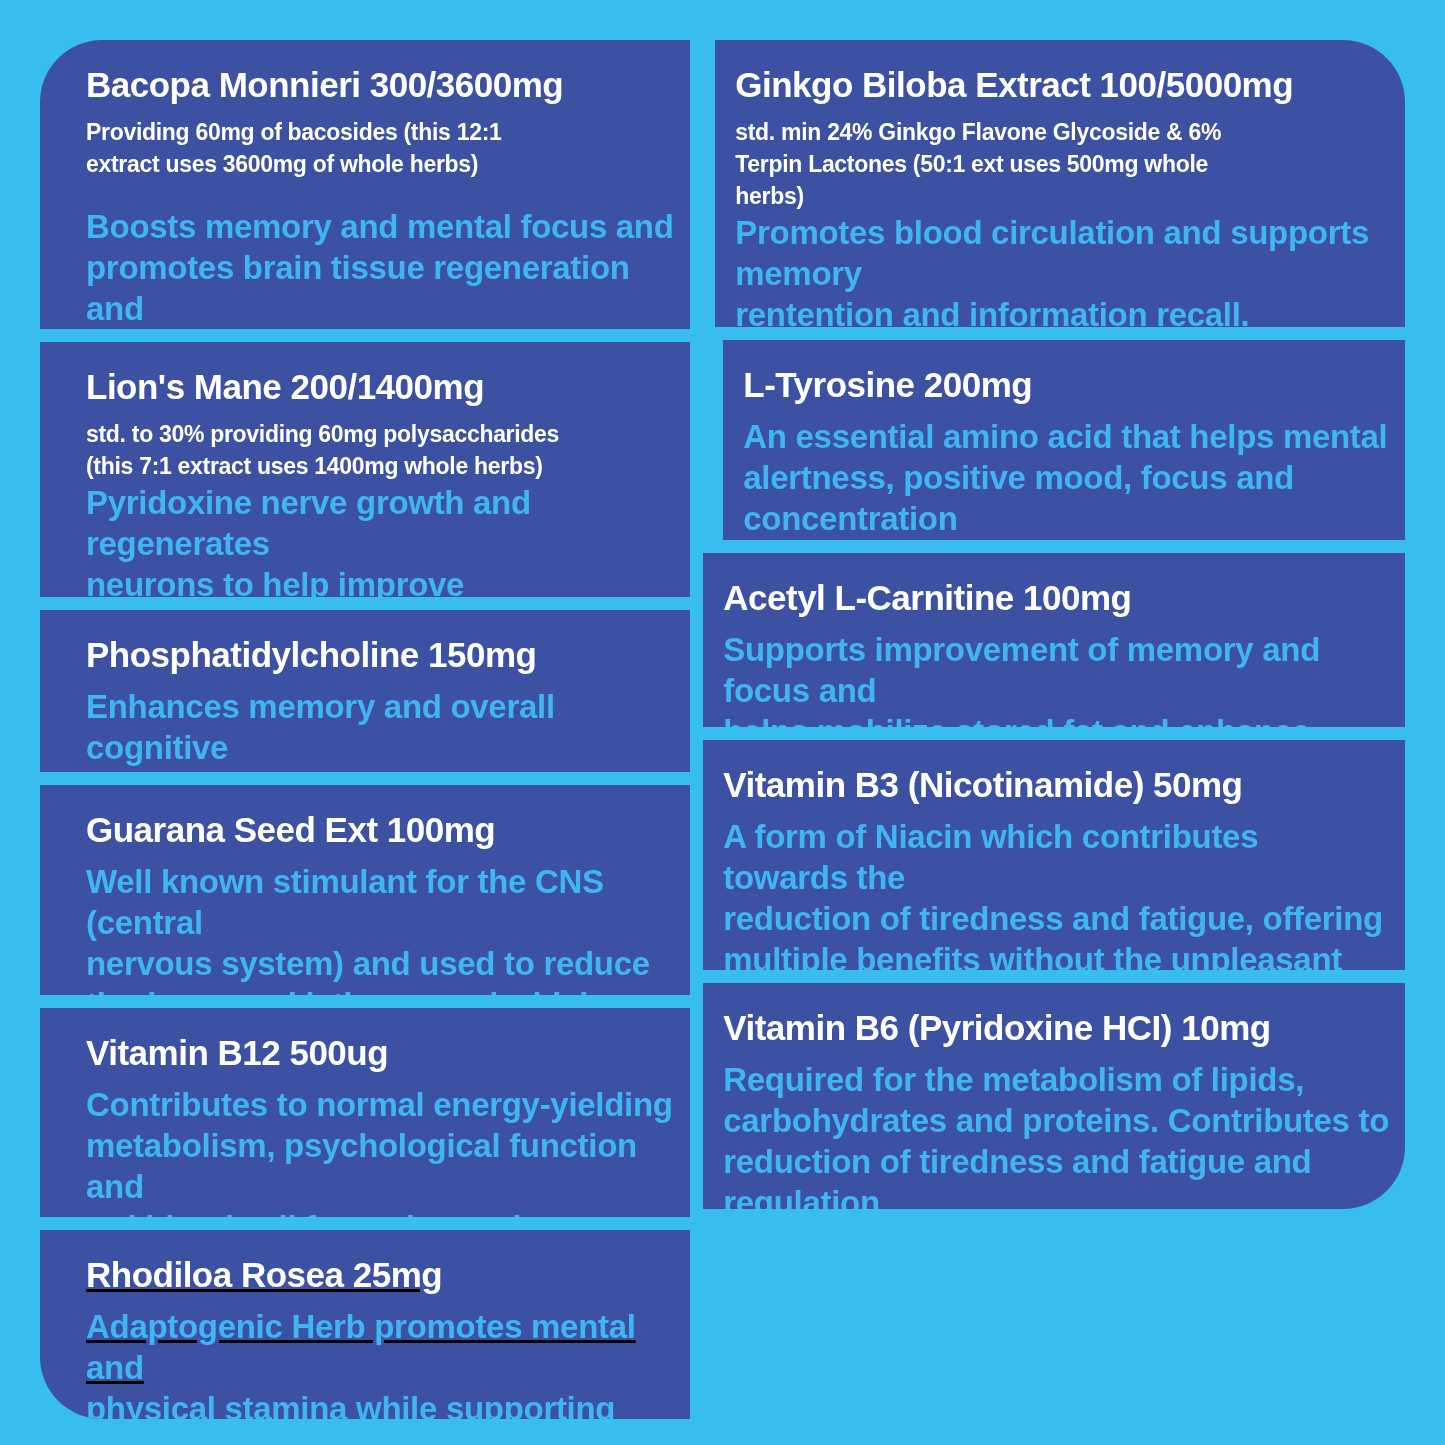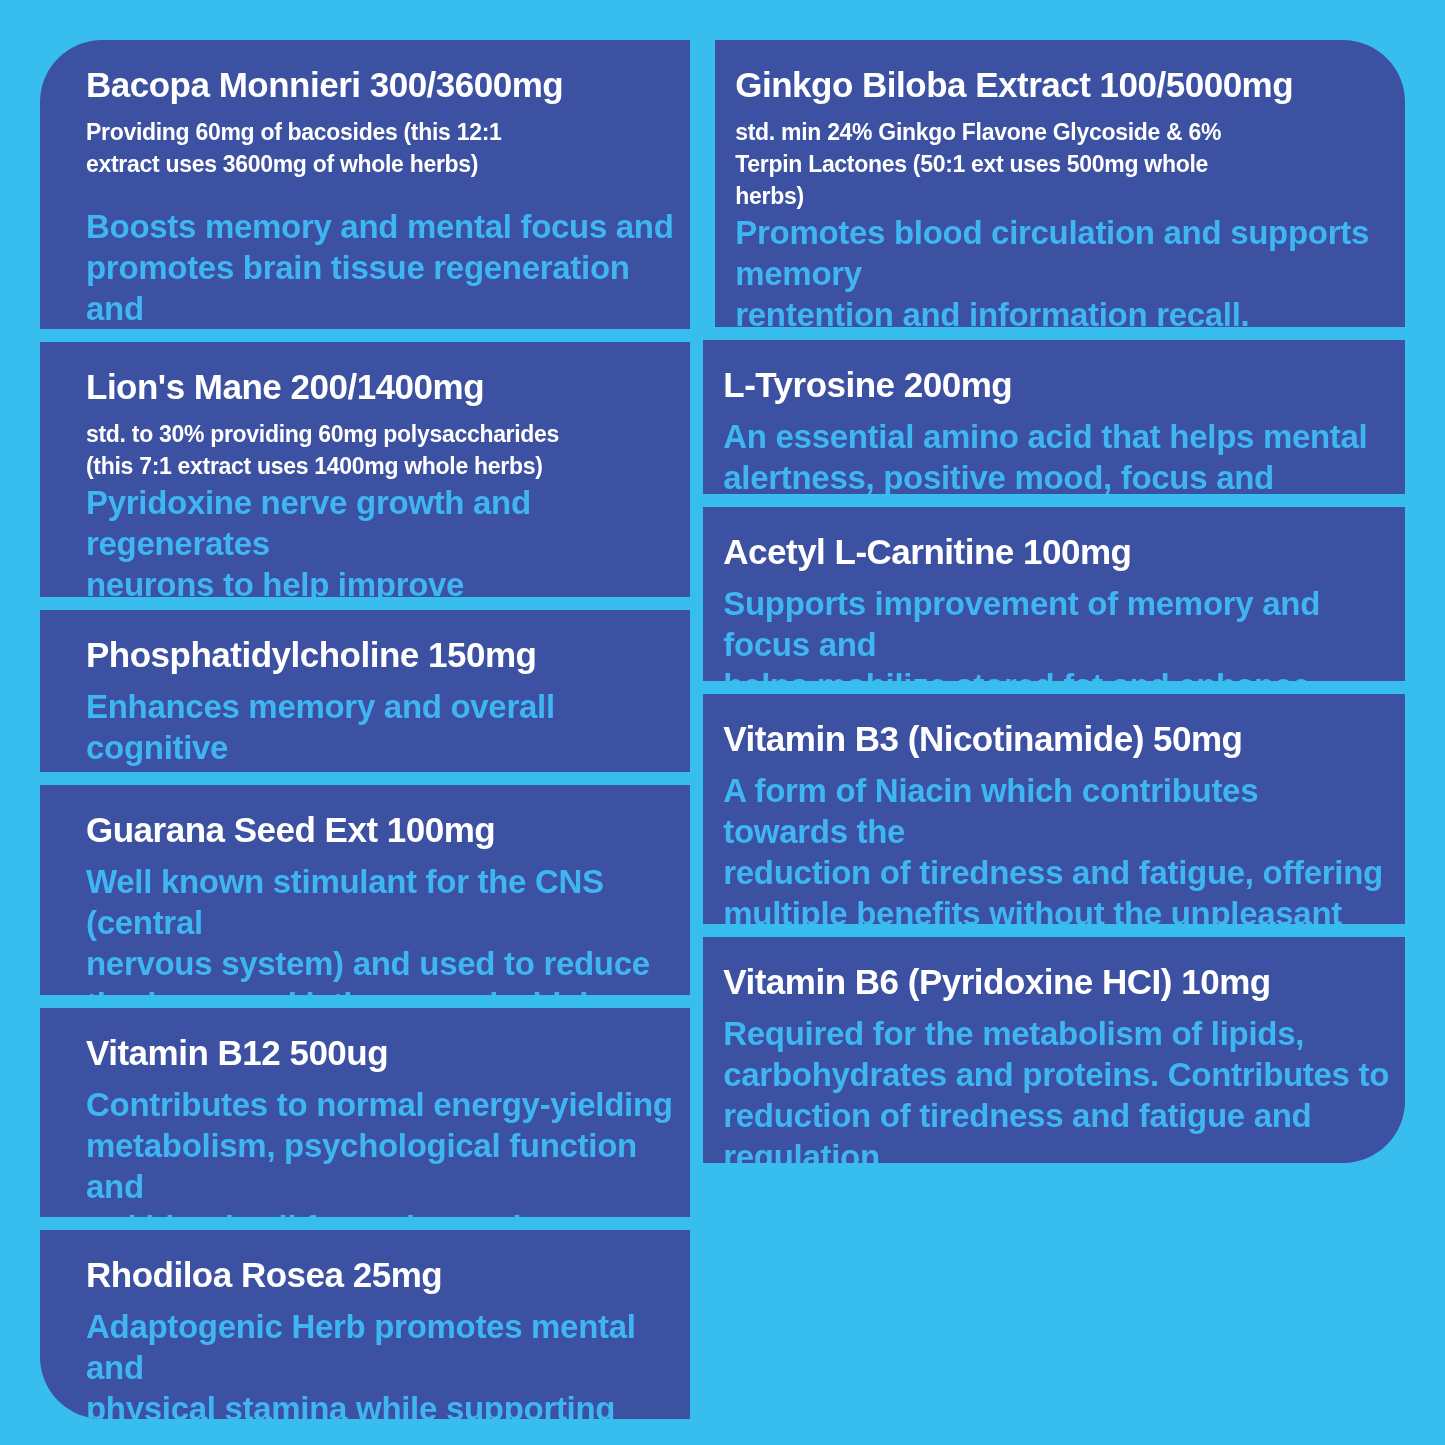"L-Tyrosine 200mg" .r1 { height: 154px -> 200px; margin-left: none -> 20px }
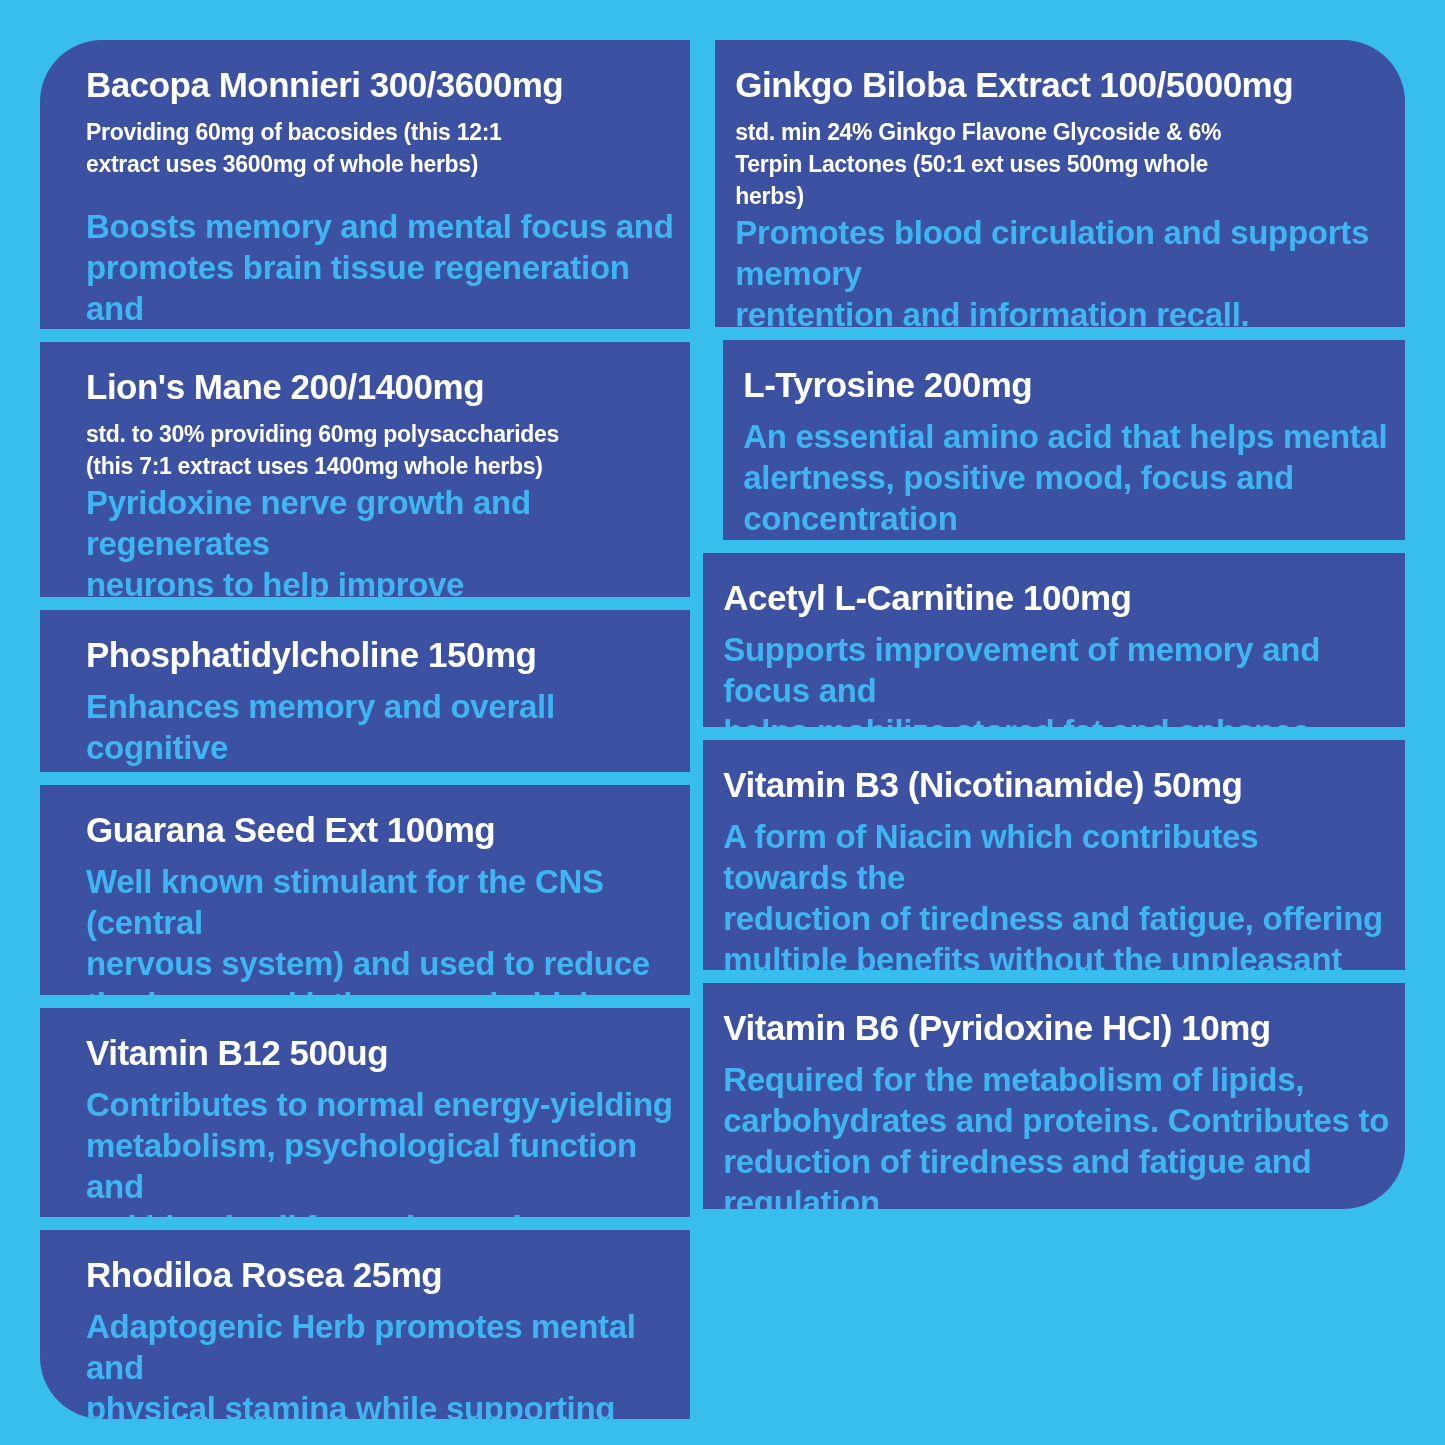"Rhodiloa Rosea 25mg" .rbl { text-decoration: none -> underline }
